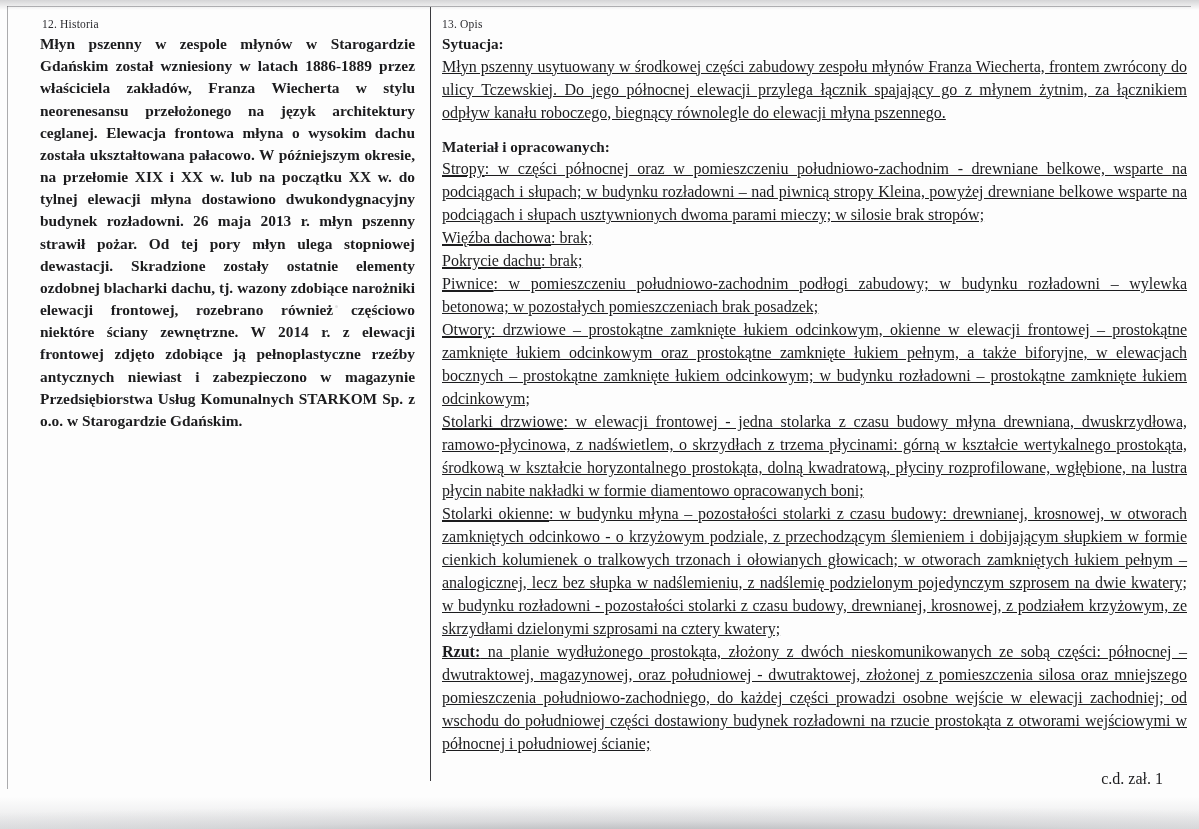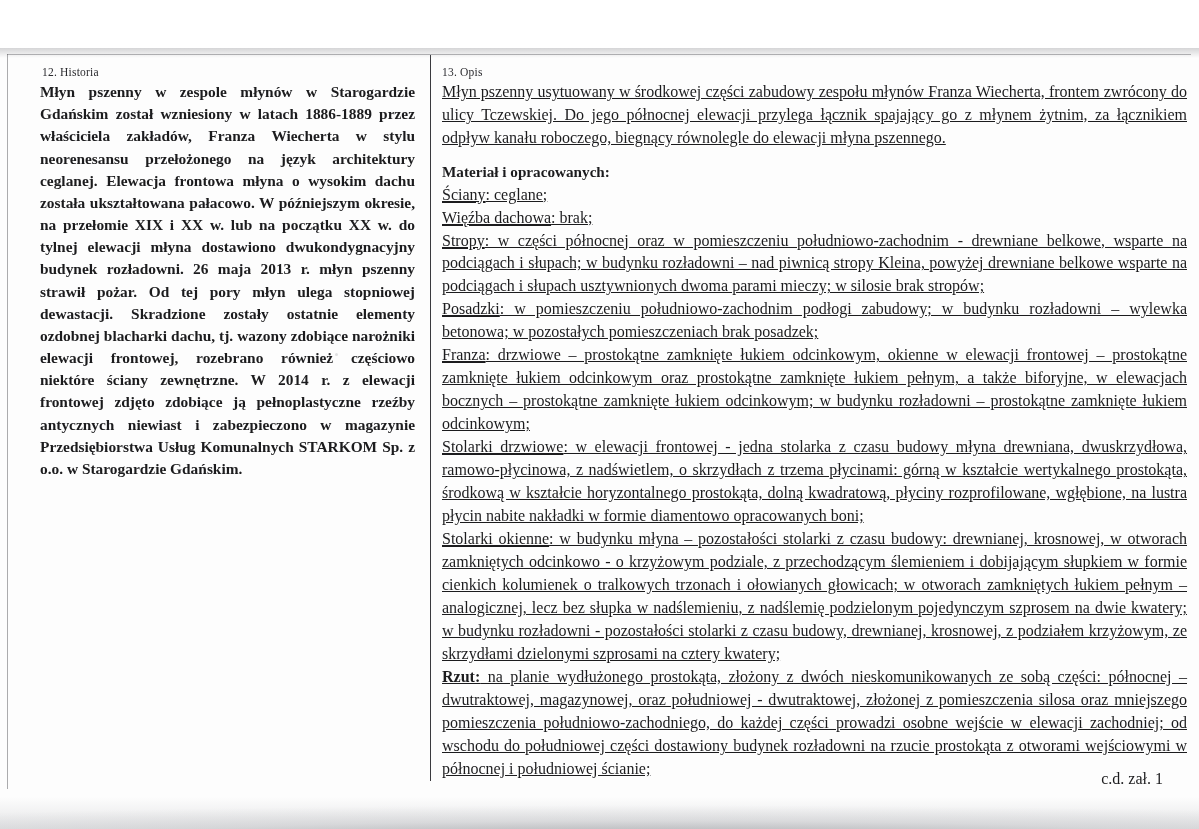"12. Historia" .page { margin-top: 48px -> none }
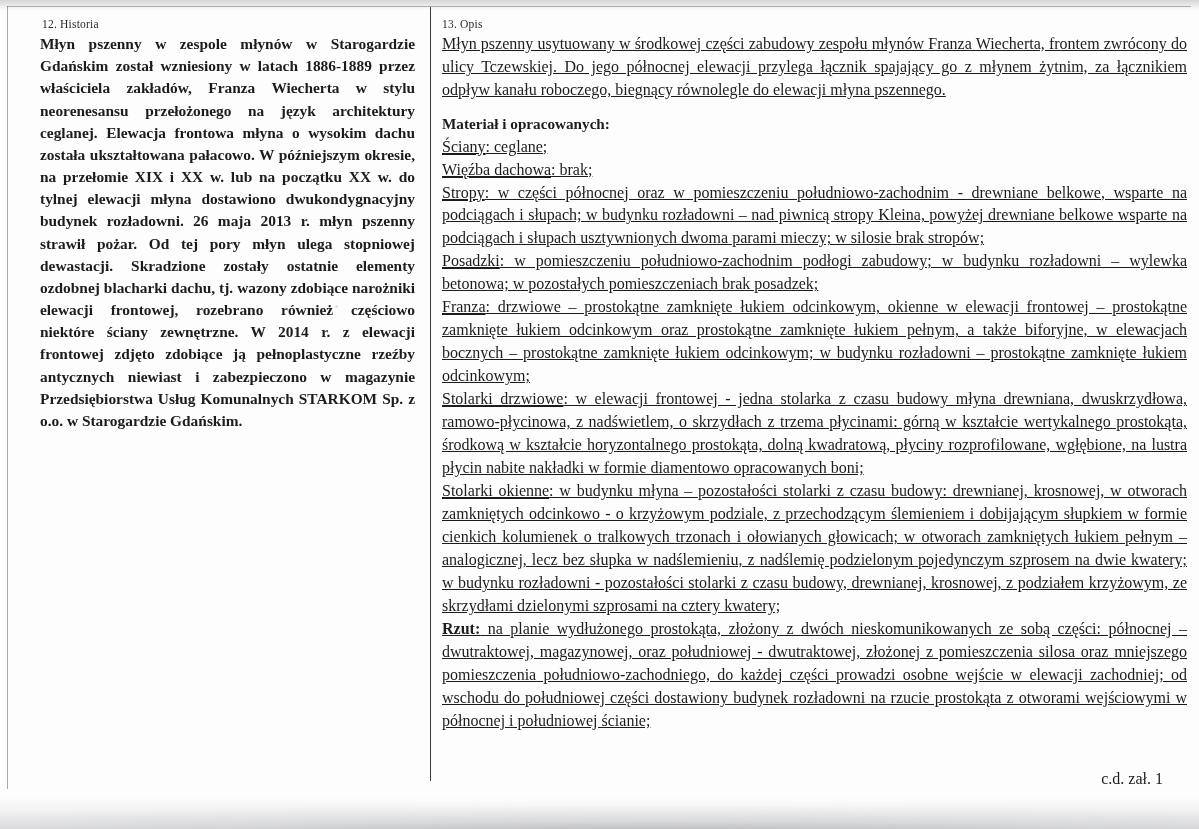"Sytuacja:" div.hdr { html: none -> <div>Sytuacja:</div> }
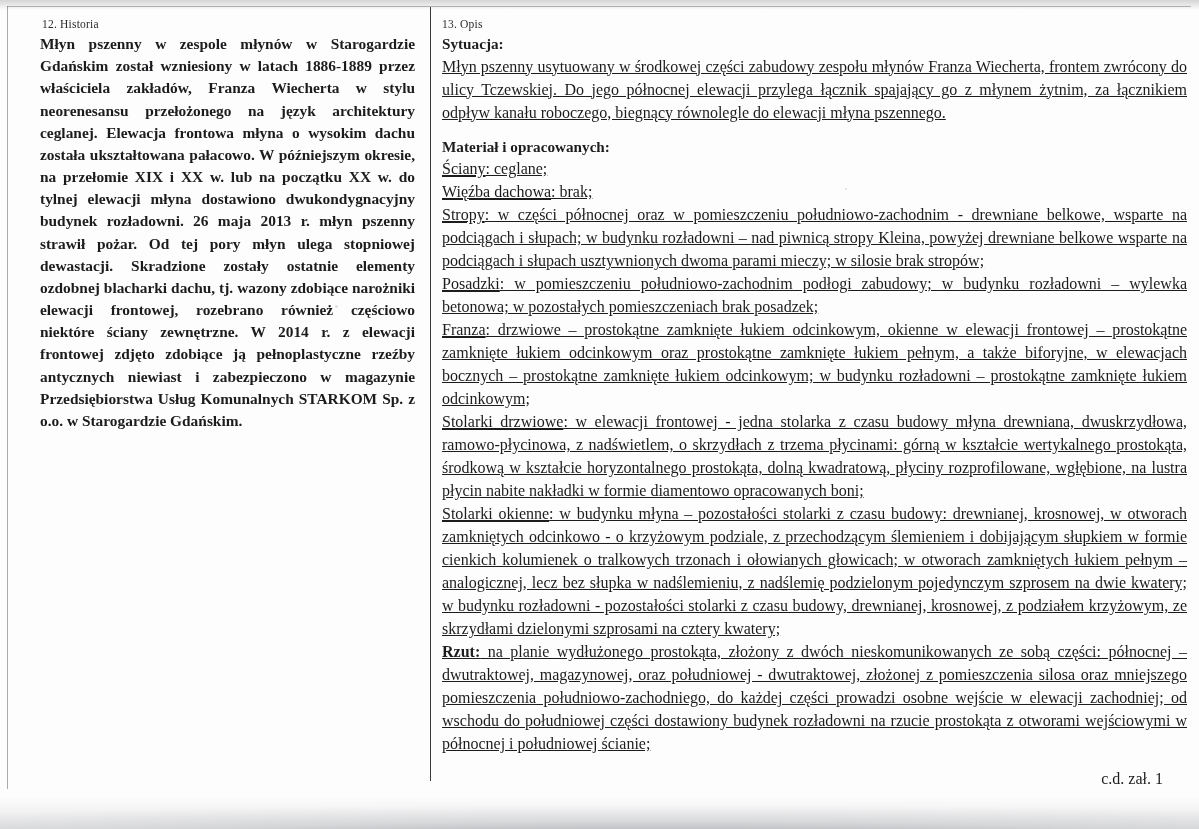"Ściany: ceglane;" p.para { html: <p> <span>Ściany</span><span>: ceglane;</span> </p> -> none }
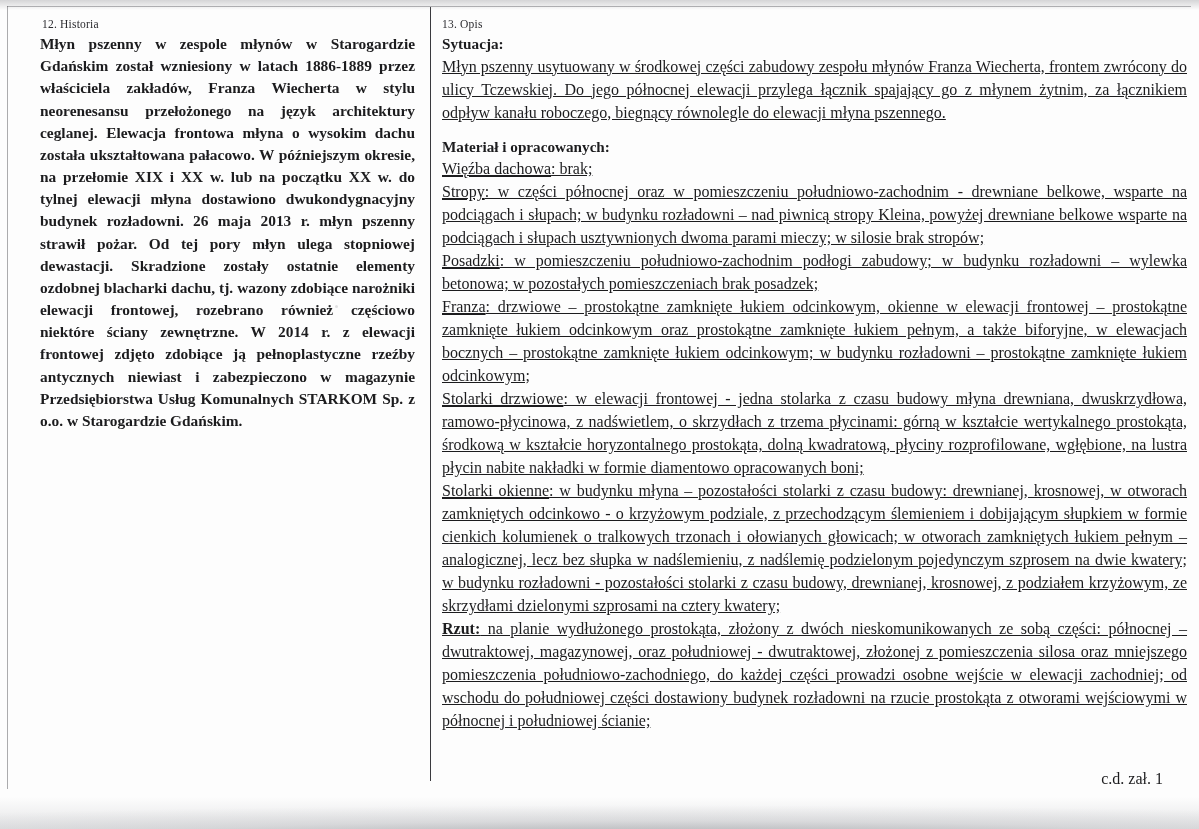"Więźba dachowa: brak;" p.para { order: before "Stropy: w części północnej oraz" -> after "Stropy: w części północnej oraz" }
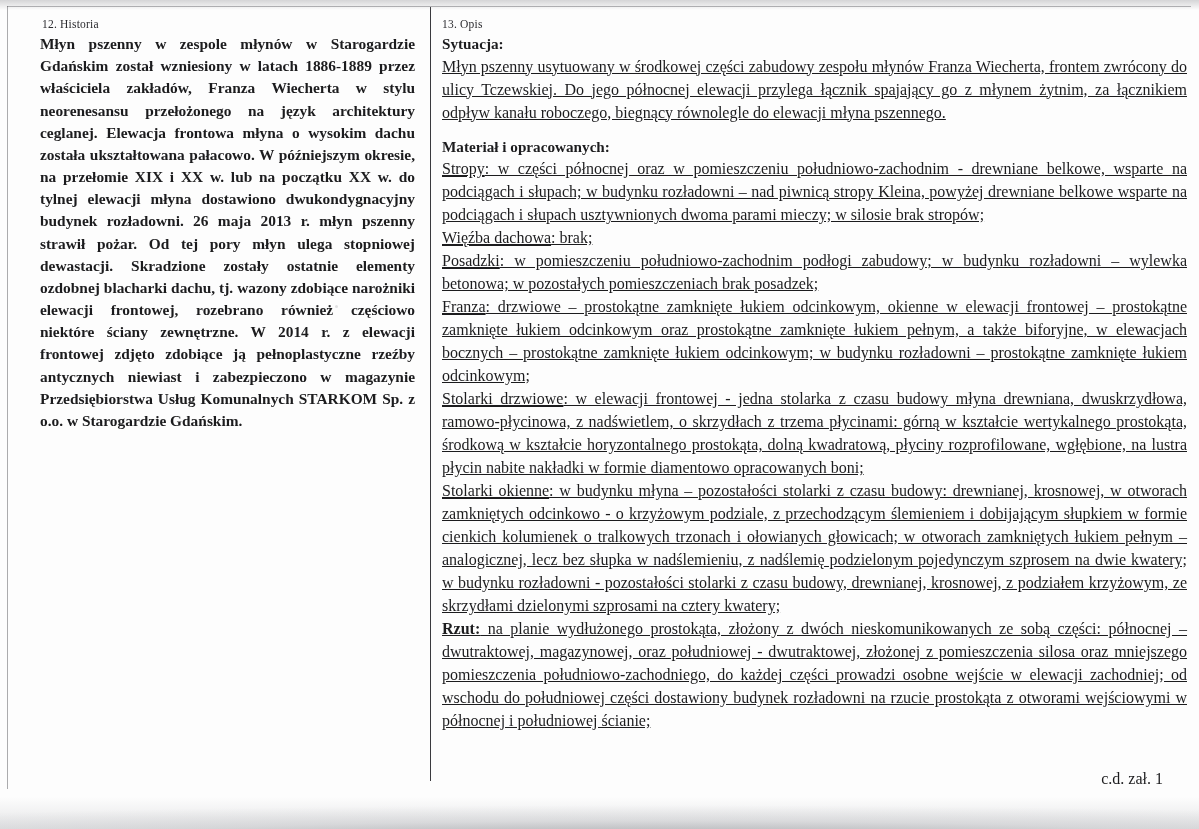"Pokrycie dachu: brak;" p.para { html: none -> <p> <span>Pokrycie dachu</span><span>: brak;</span> </p> }
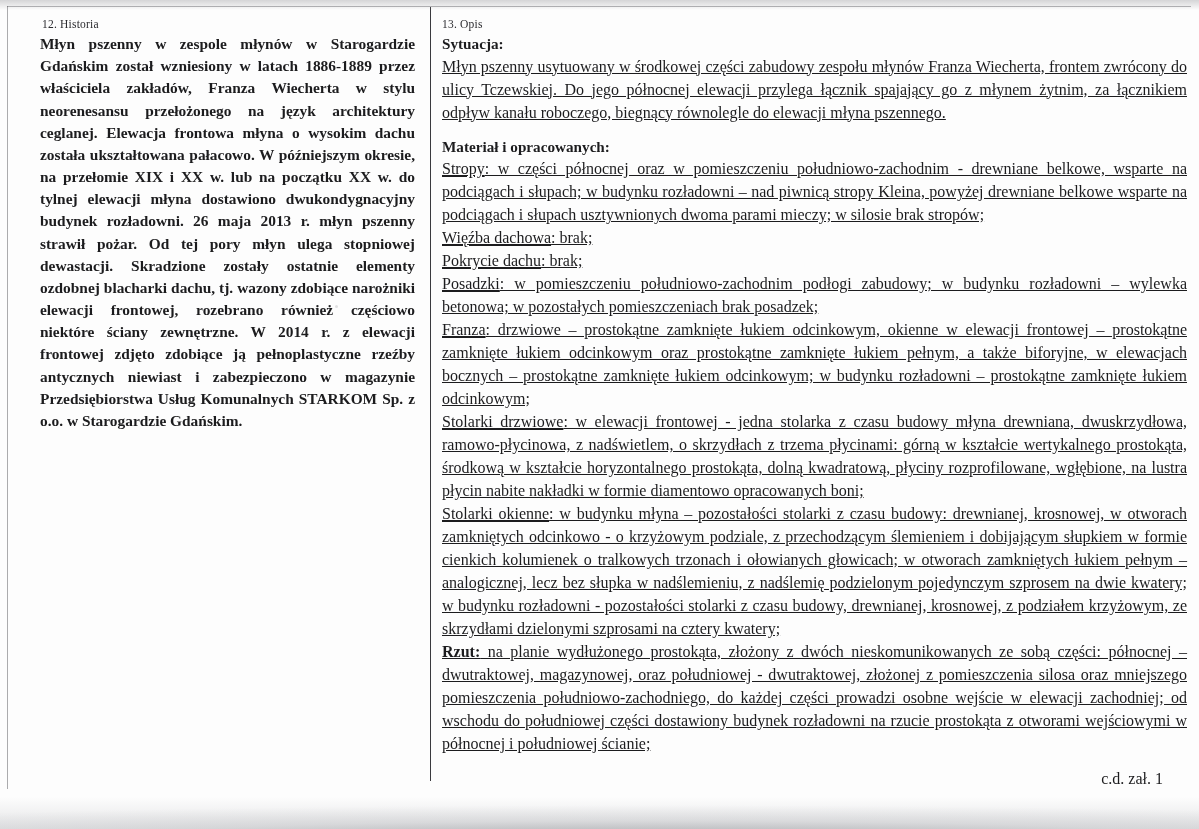"Posadzki" span.lbl-u { text: Posadzki -> Piwnice }
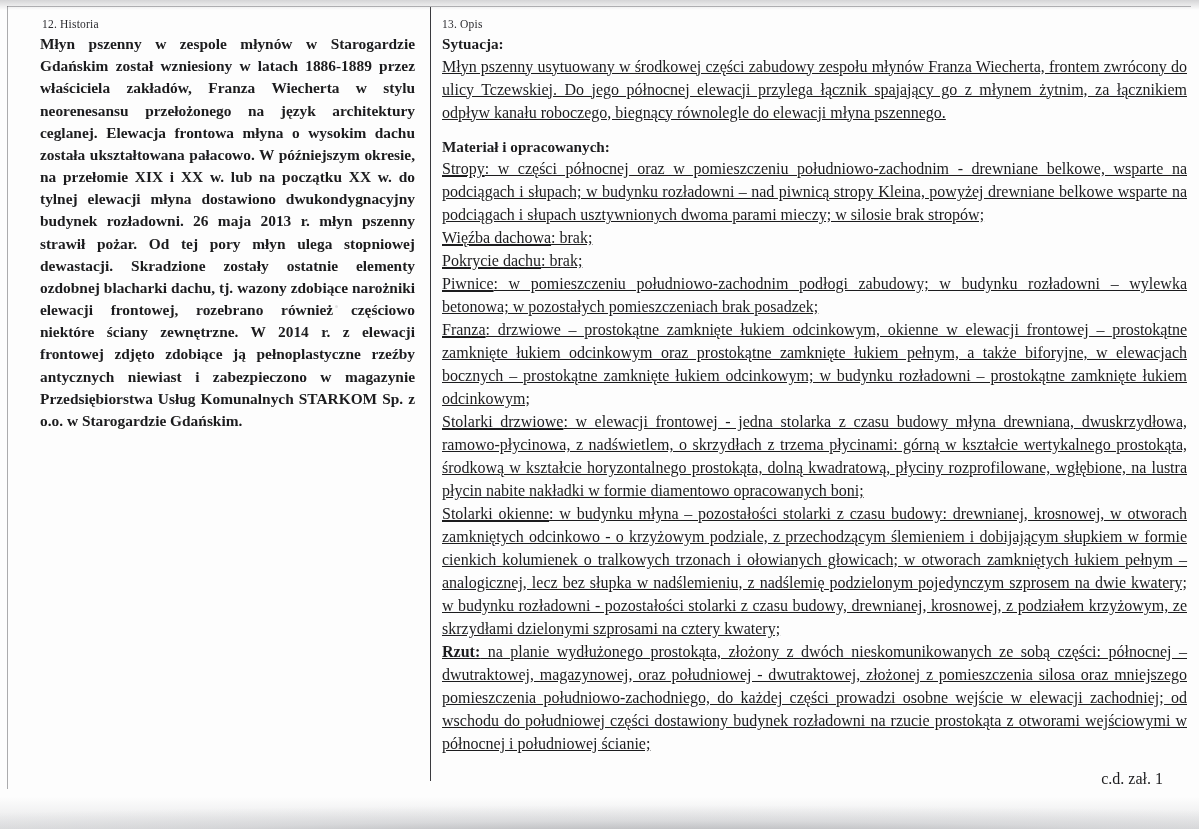"Franza" span.lbl-u { text: Franza -> Otwory }
